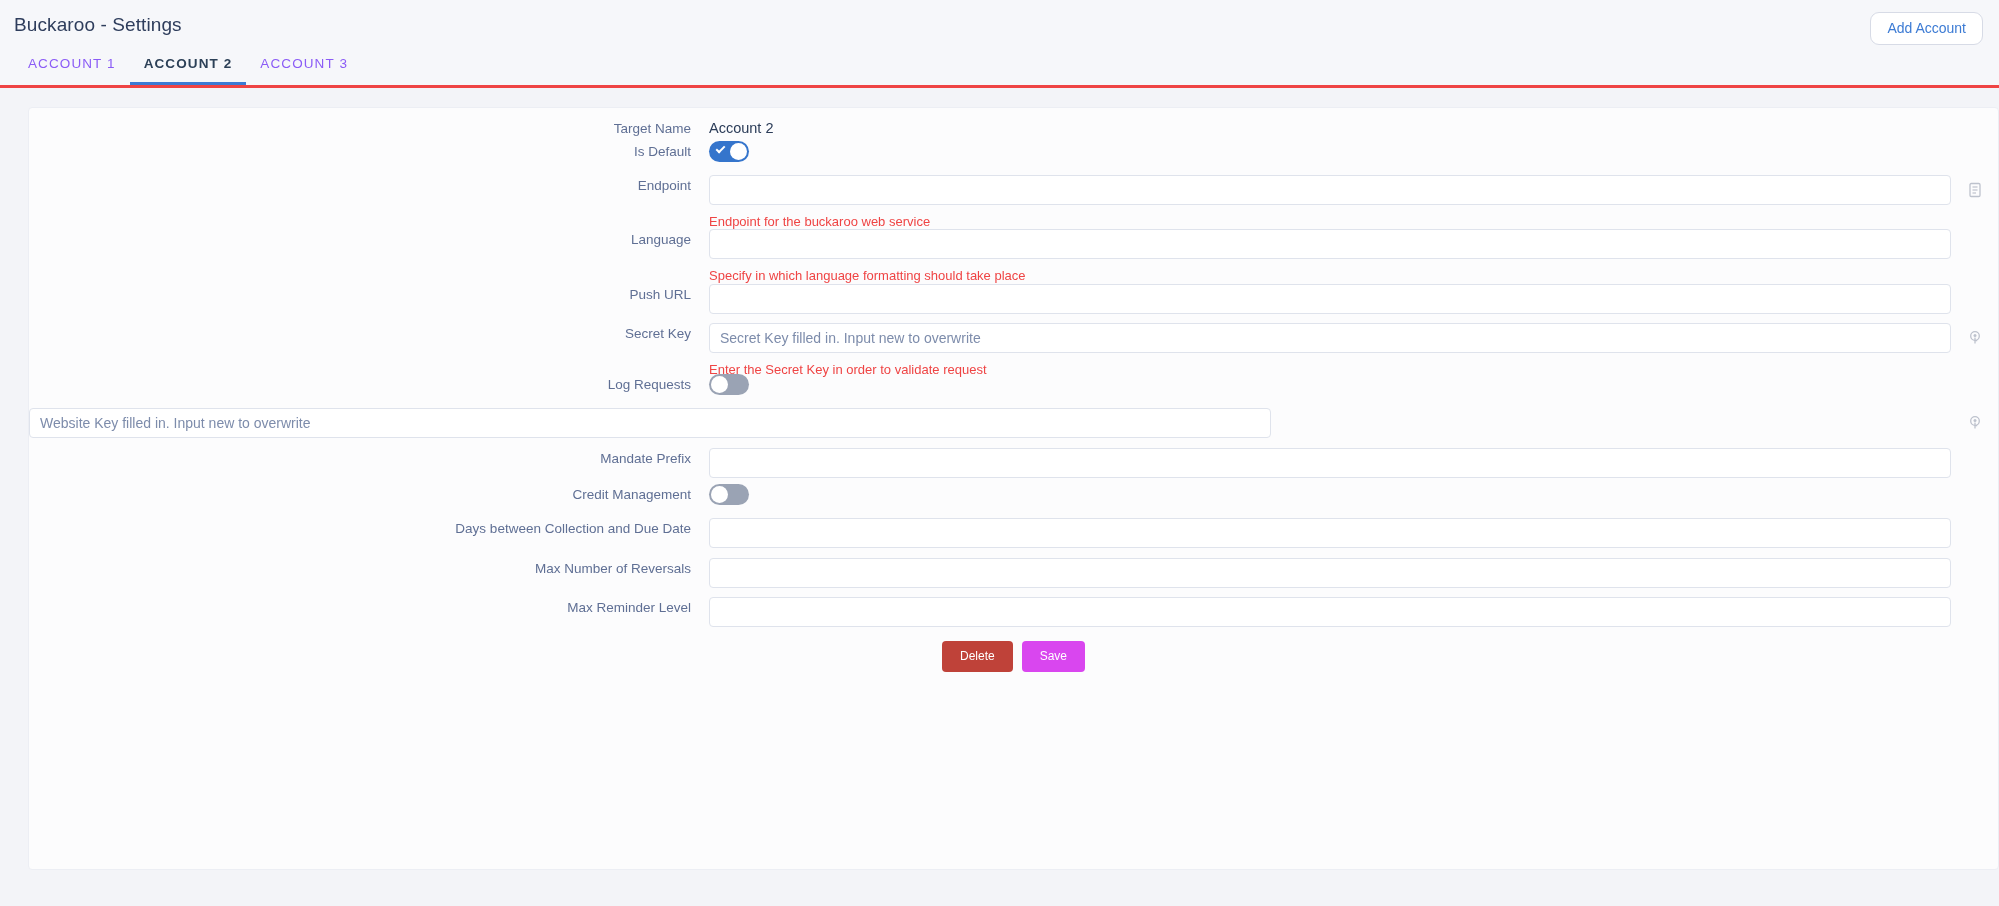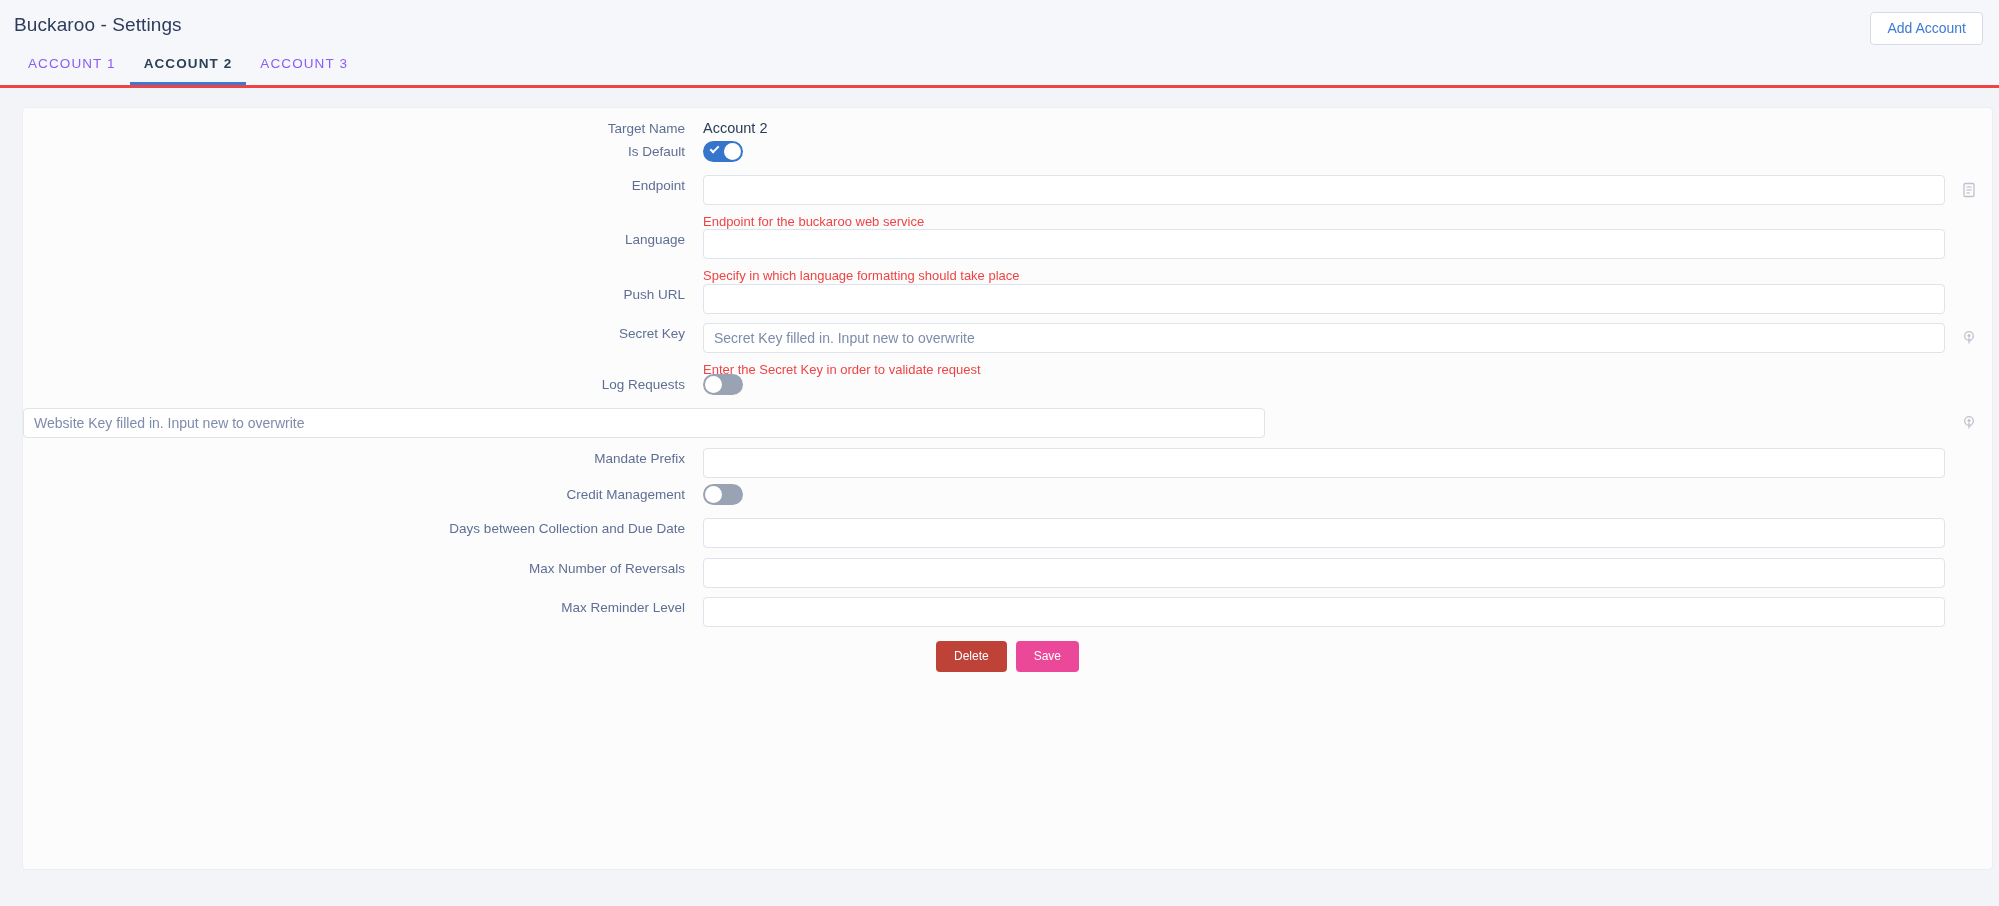"Add Account" .add-account-btn { border-radius: 4px -> 9px }
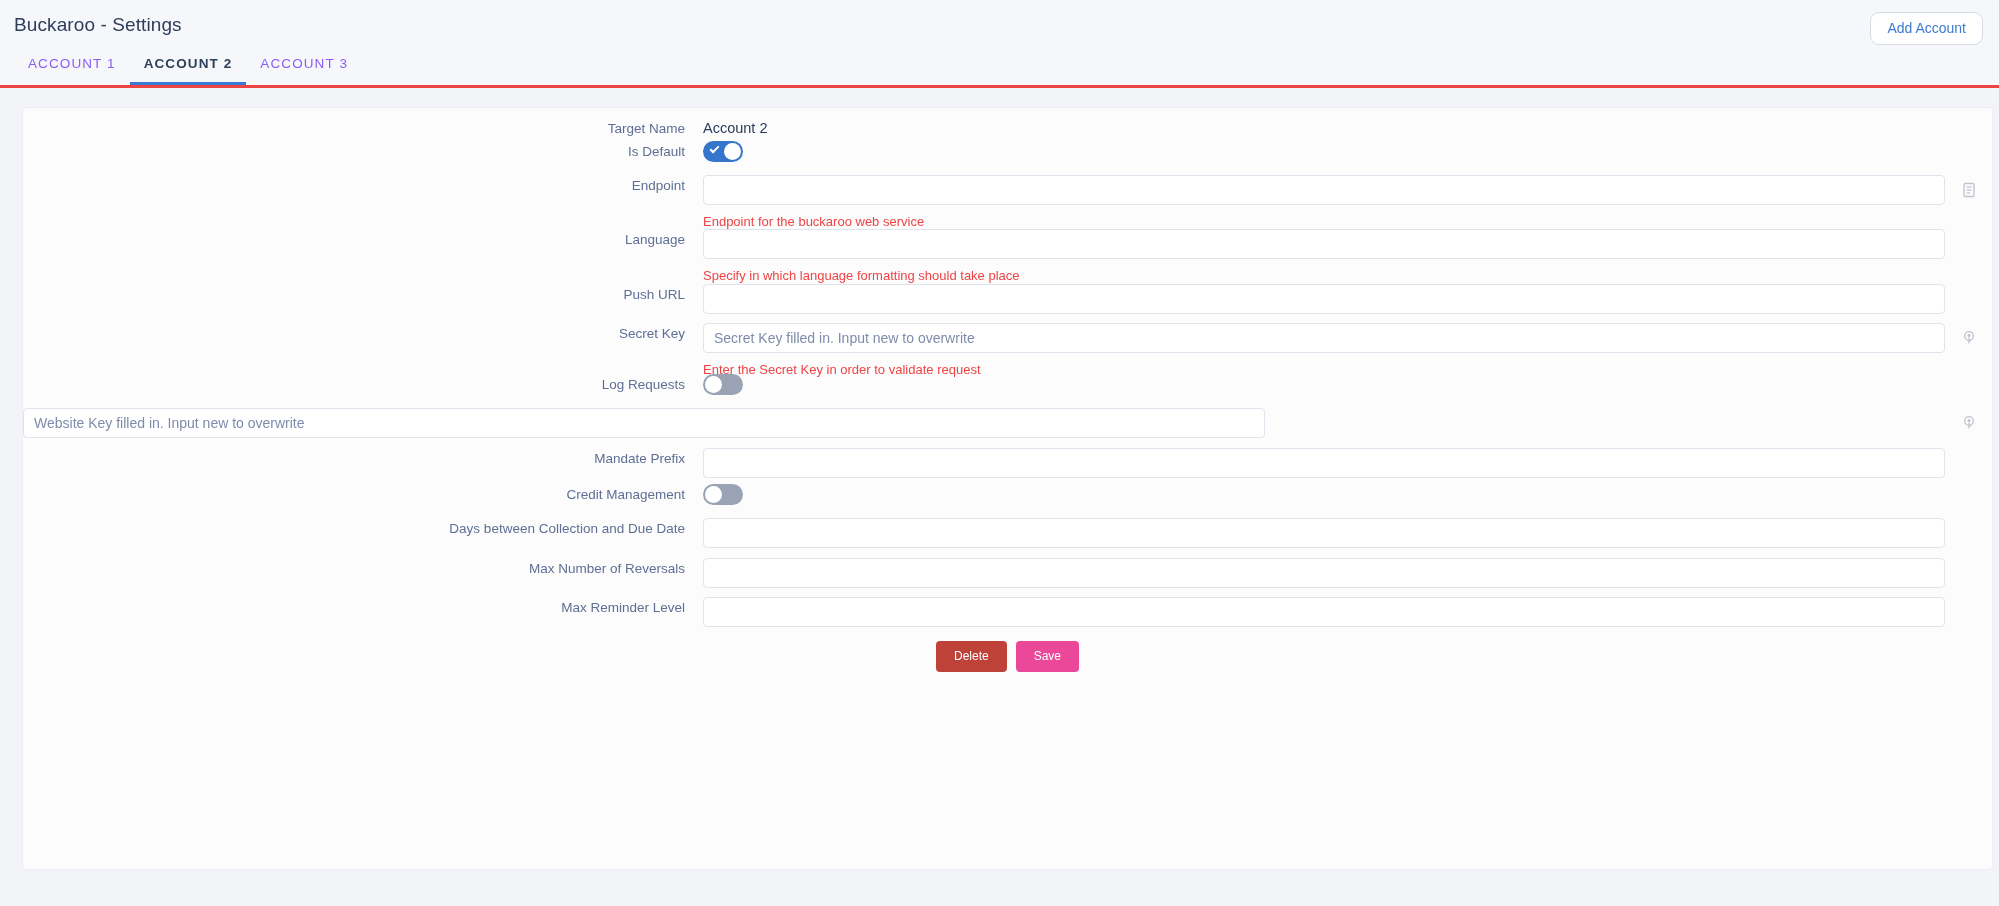"Target Name" .card { left: 22px -> 28px }
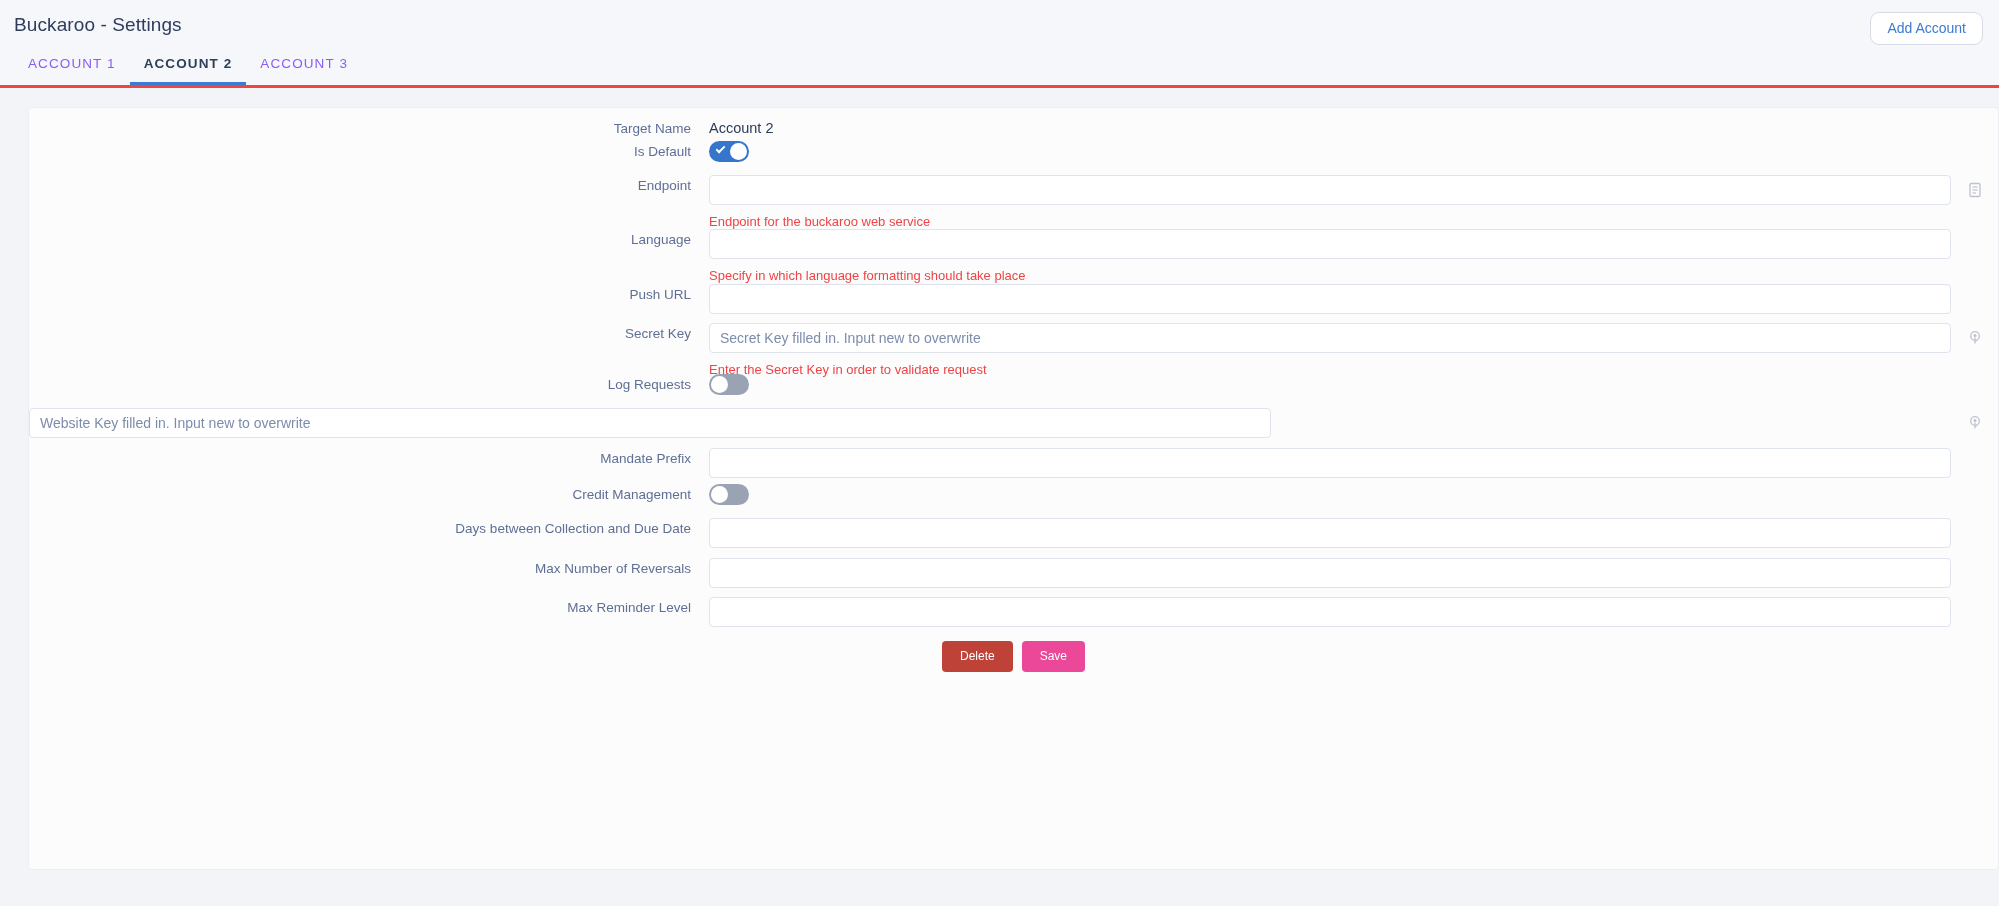"Save" .btn-save { background: #ec4899 -> #d946ef }
